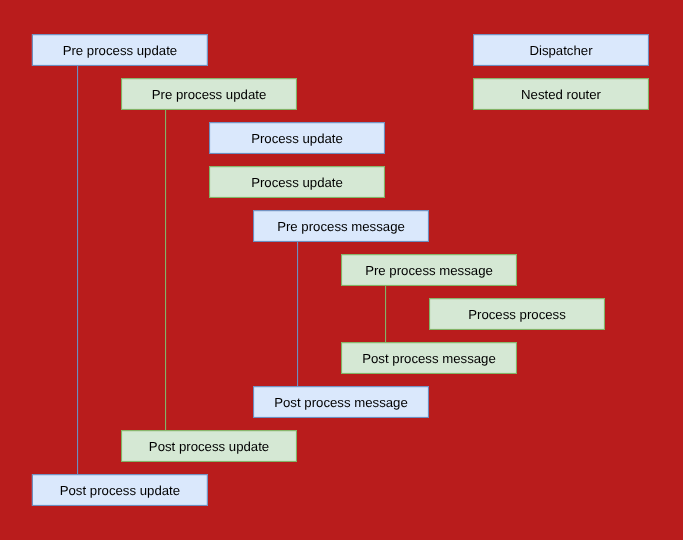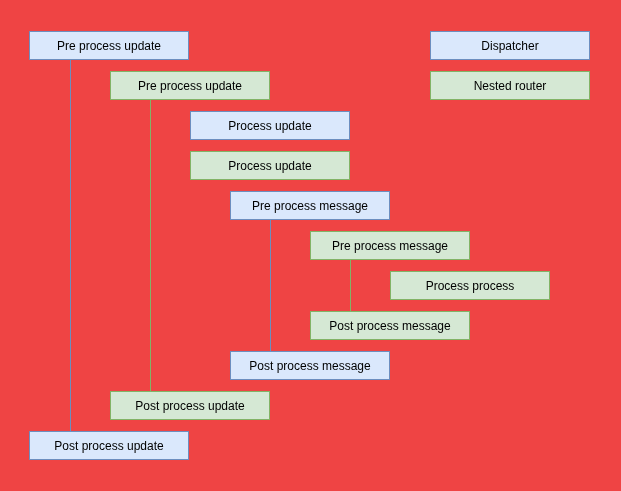"Pre process update" div { background: #ef4444 -> #b91c1c }
